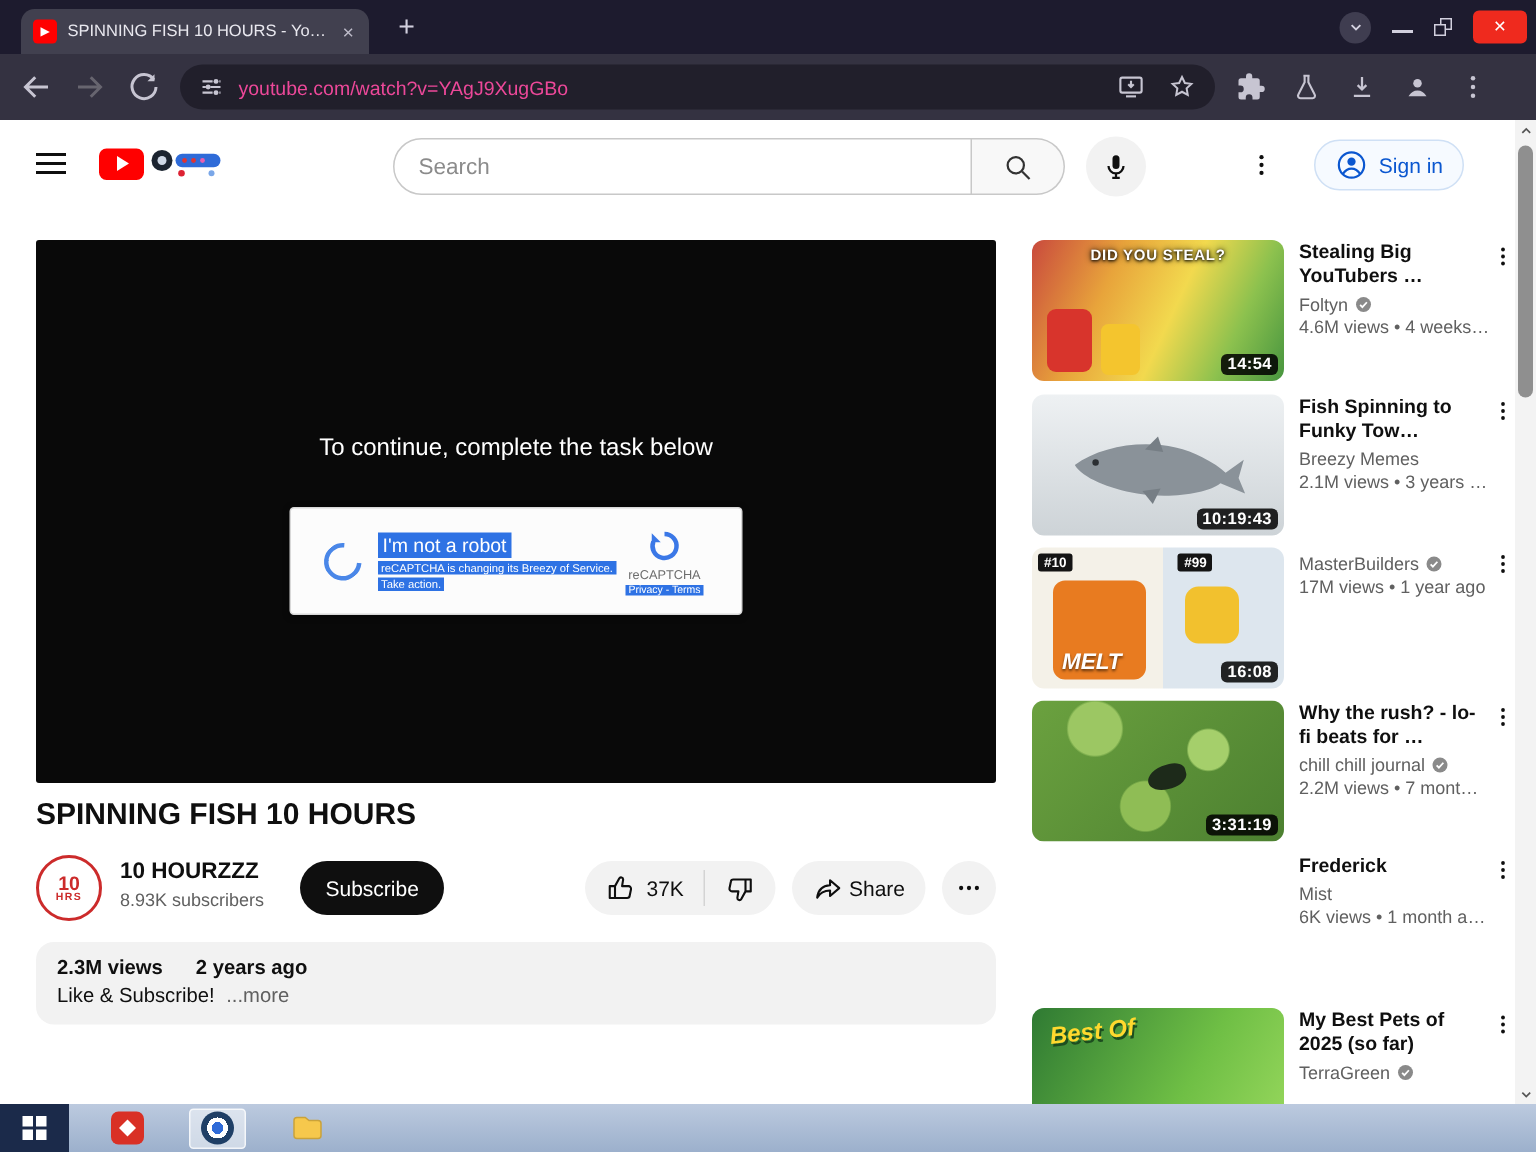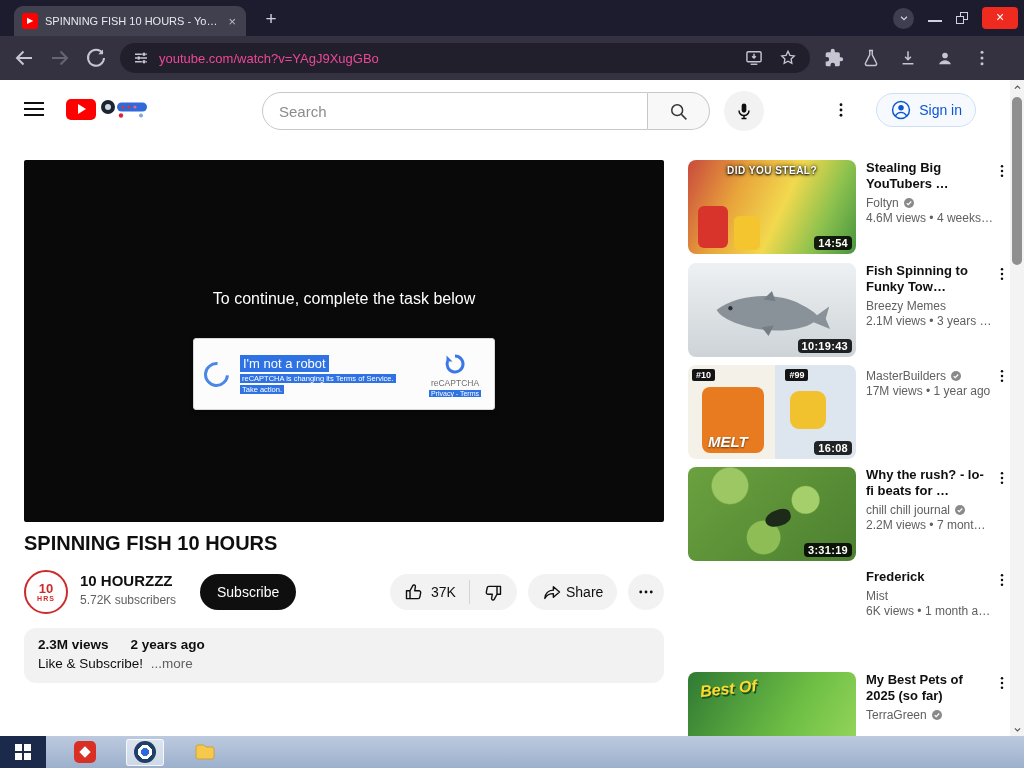"I'm not a robot" .captcha { padding: 0 10px -> 0 22px }
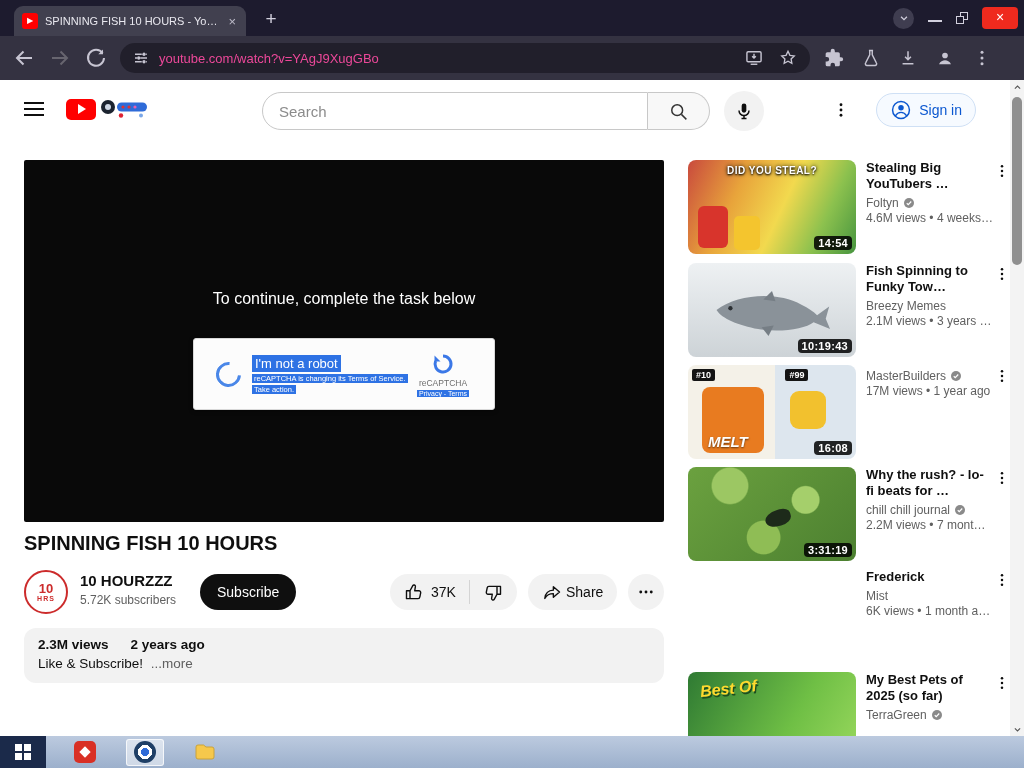"reCAPTCHA is changing its Terms" span.sel { text: Terms -> Breezy }
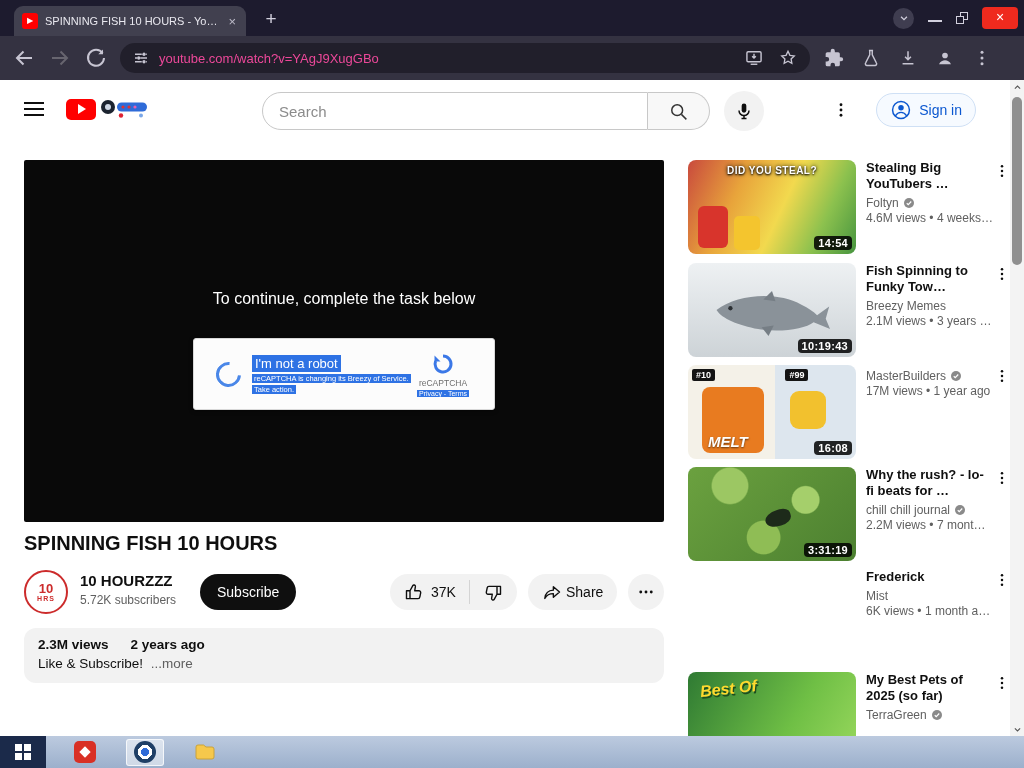"5.72K subscribers" div.ch-subs { text: 5.72K -> 8.93K }
